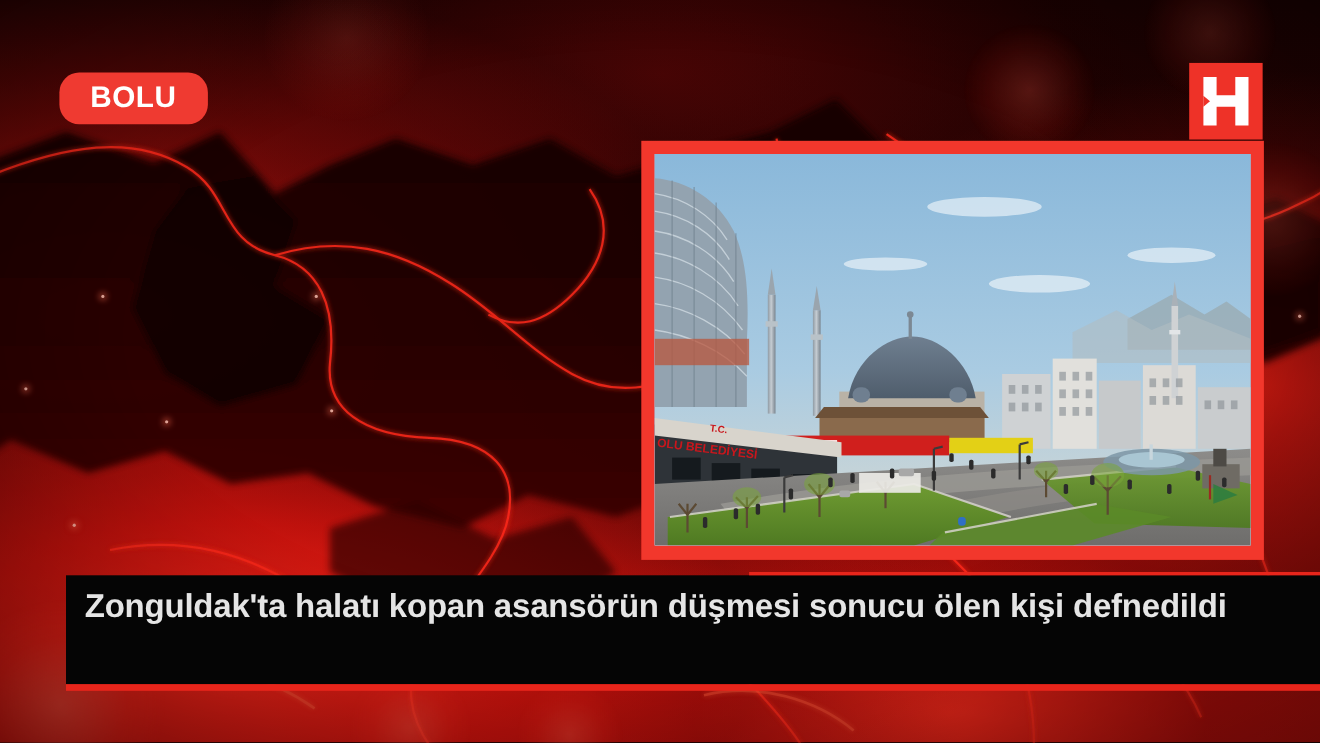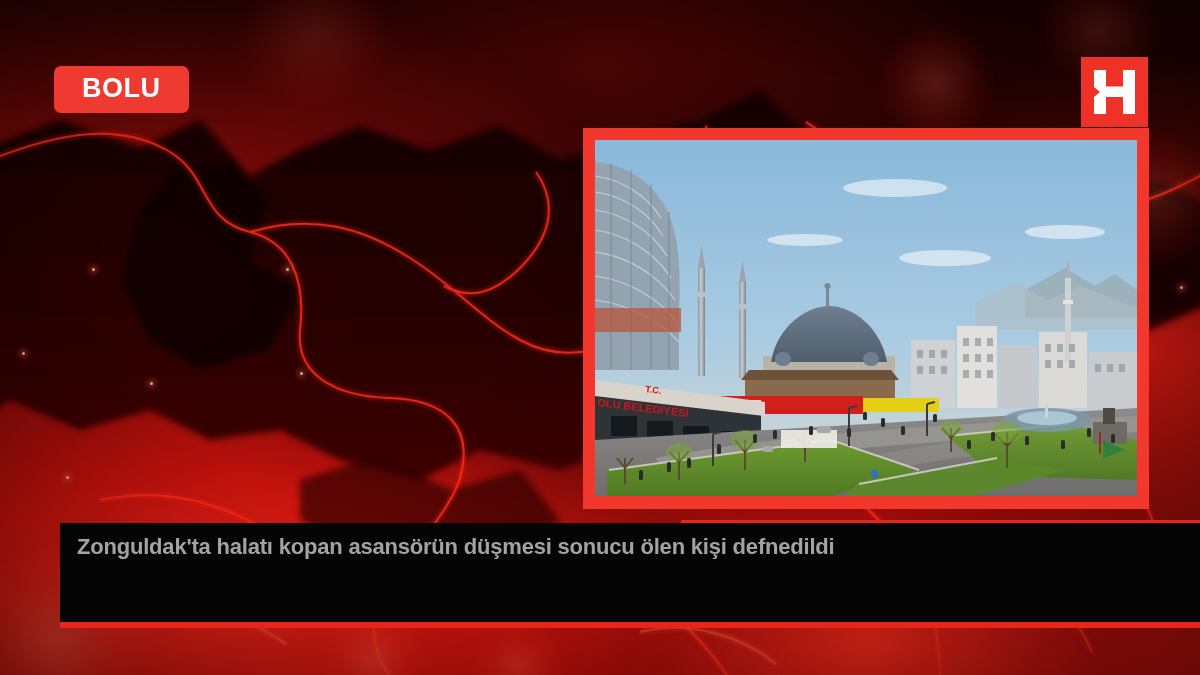"BOLU" .city-badge { border-radius: 7px -> 18px }
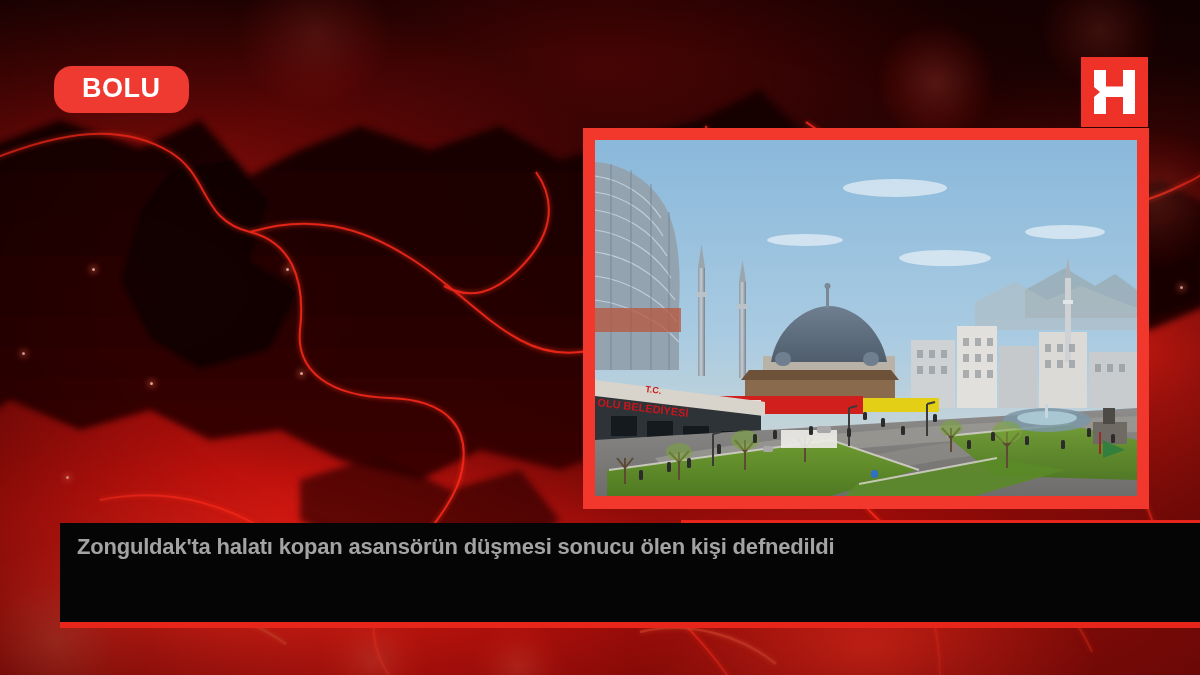"Zonguldak'ta halatı kopan asansörün" .headline-text { color: #a3a3a3 -> #e5e5e5; font-size: 22px -> 30px }
